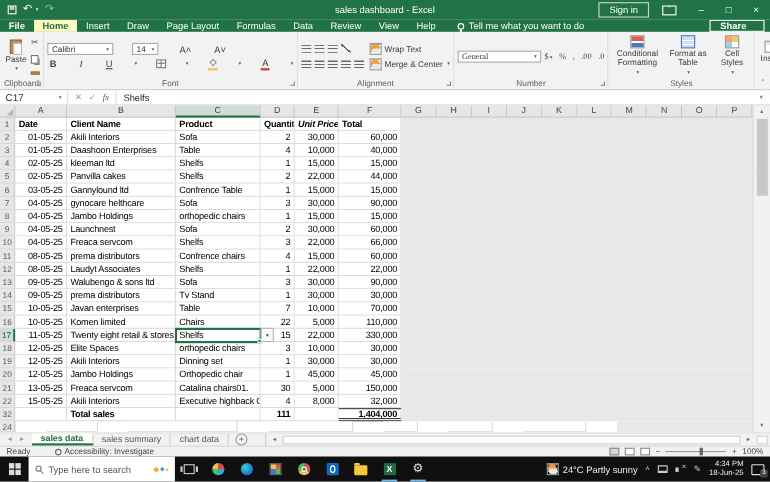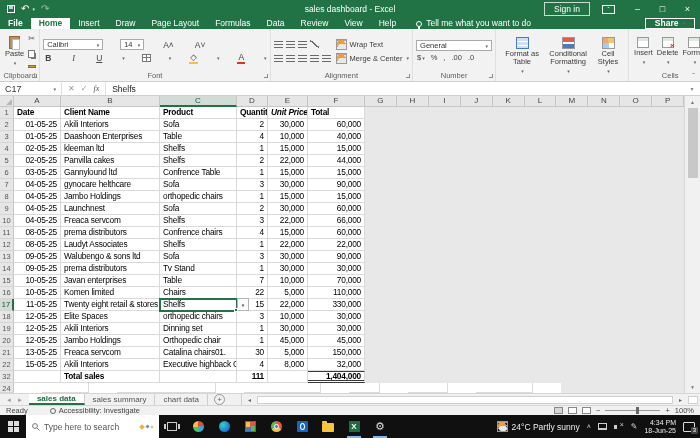"Home" .rtab.active { background: #ffffff -> #fef9c3 }
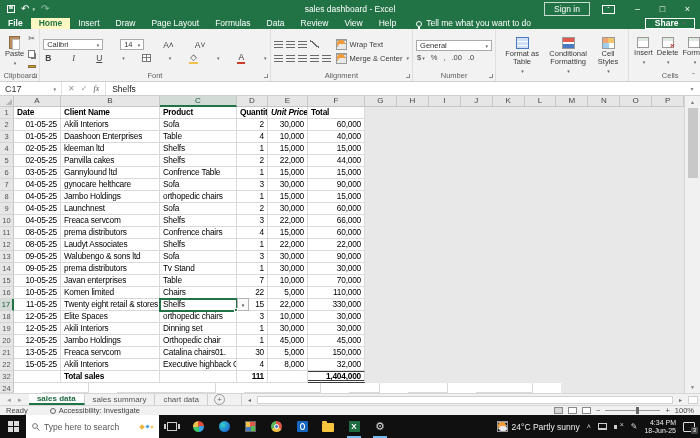"General" .ncol { flex-direction: column -> row; font-family: none -> Liberation Serif, serif }
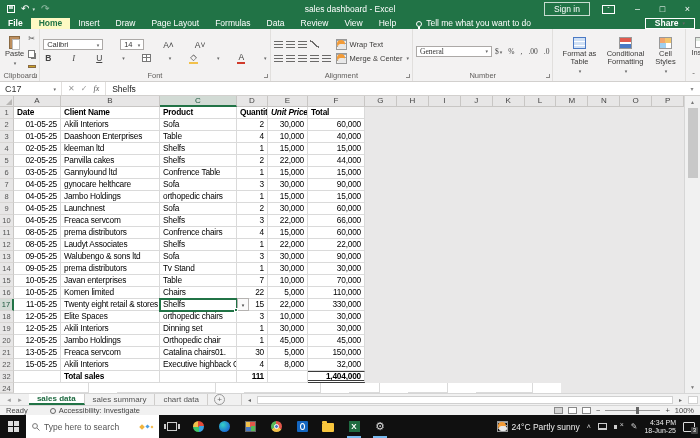"Format as Table" div.bb { order: before "Conditional Formatting" -> after "Conditional Formatting" }
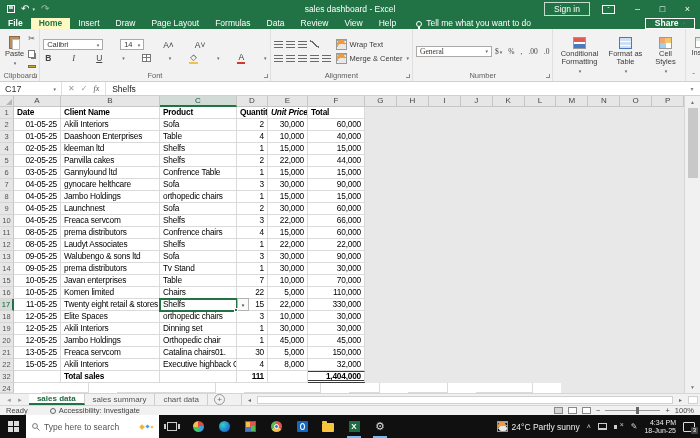"Styles" div.rgl { html: none -> <div>Styles</div> }
